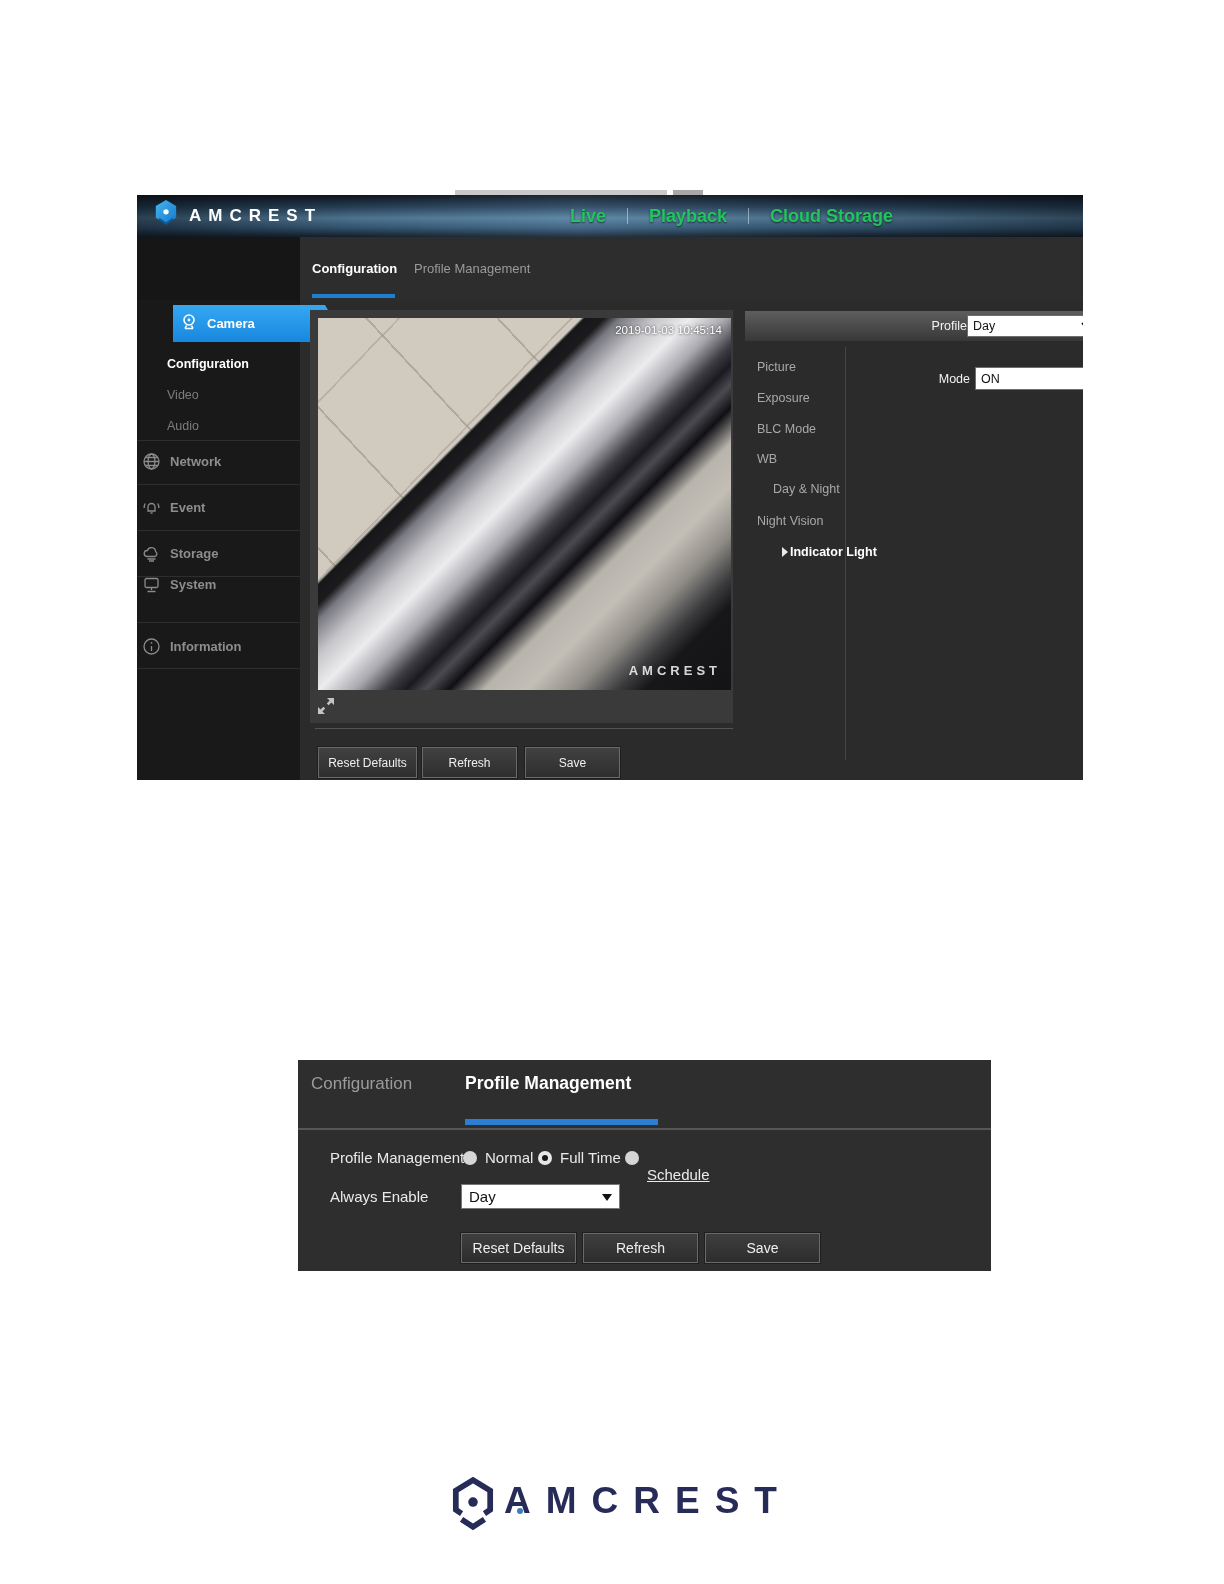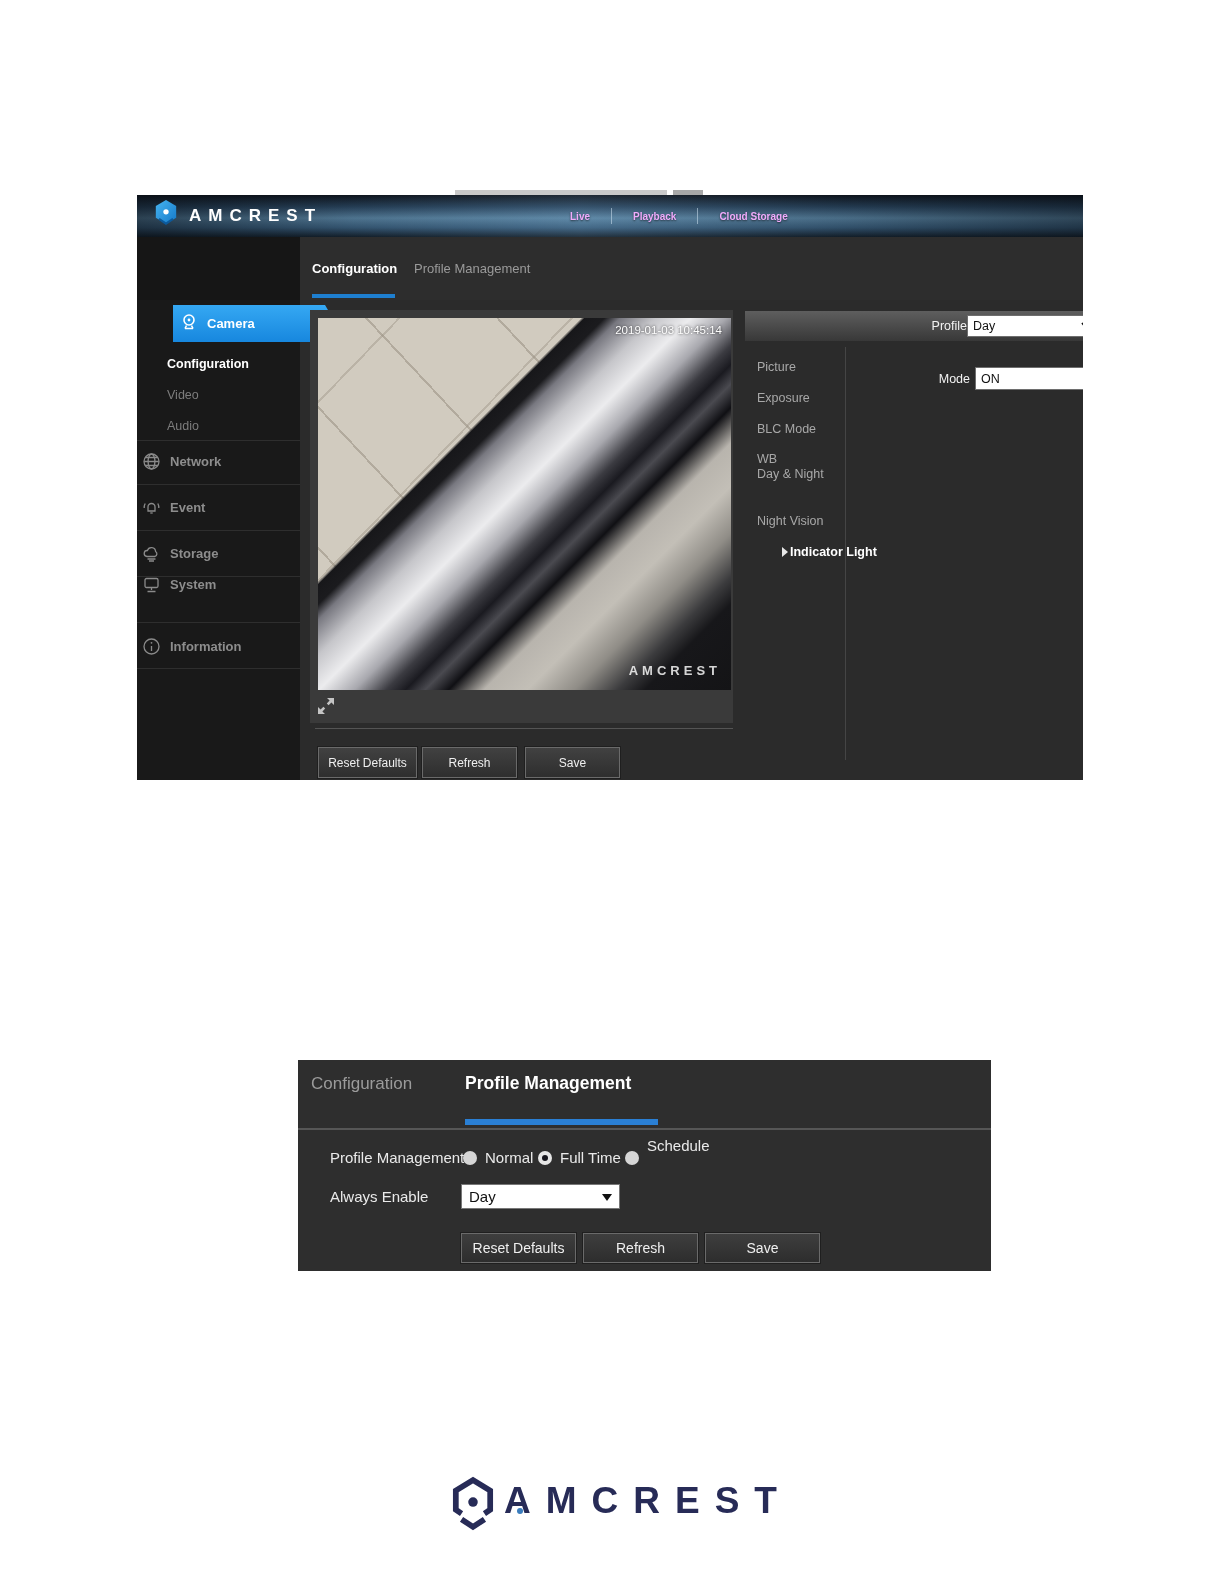"Live" .nav-item { color: #f0abfc -> #22c55e; font-size: 10px -> 18px }
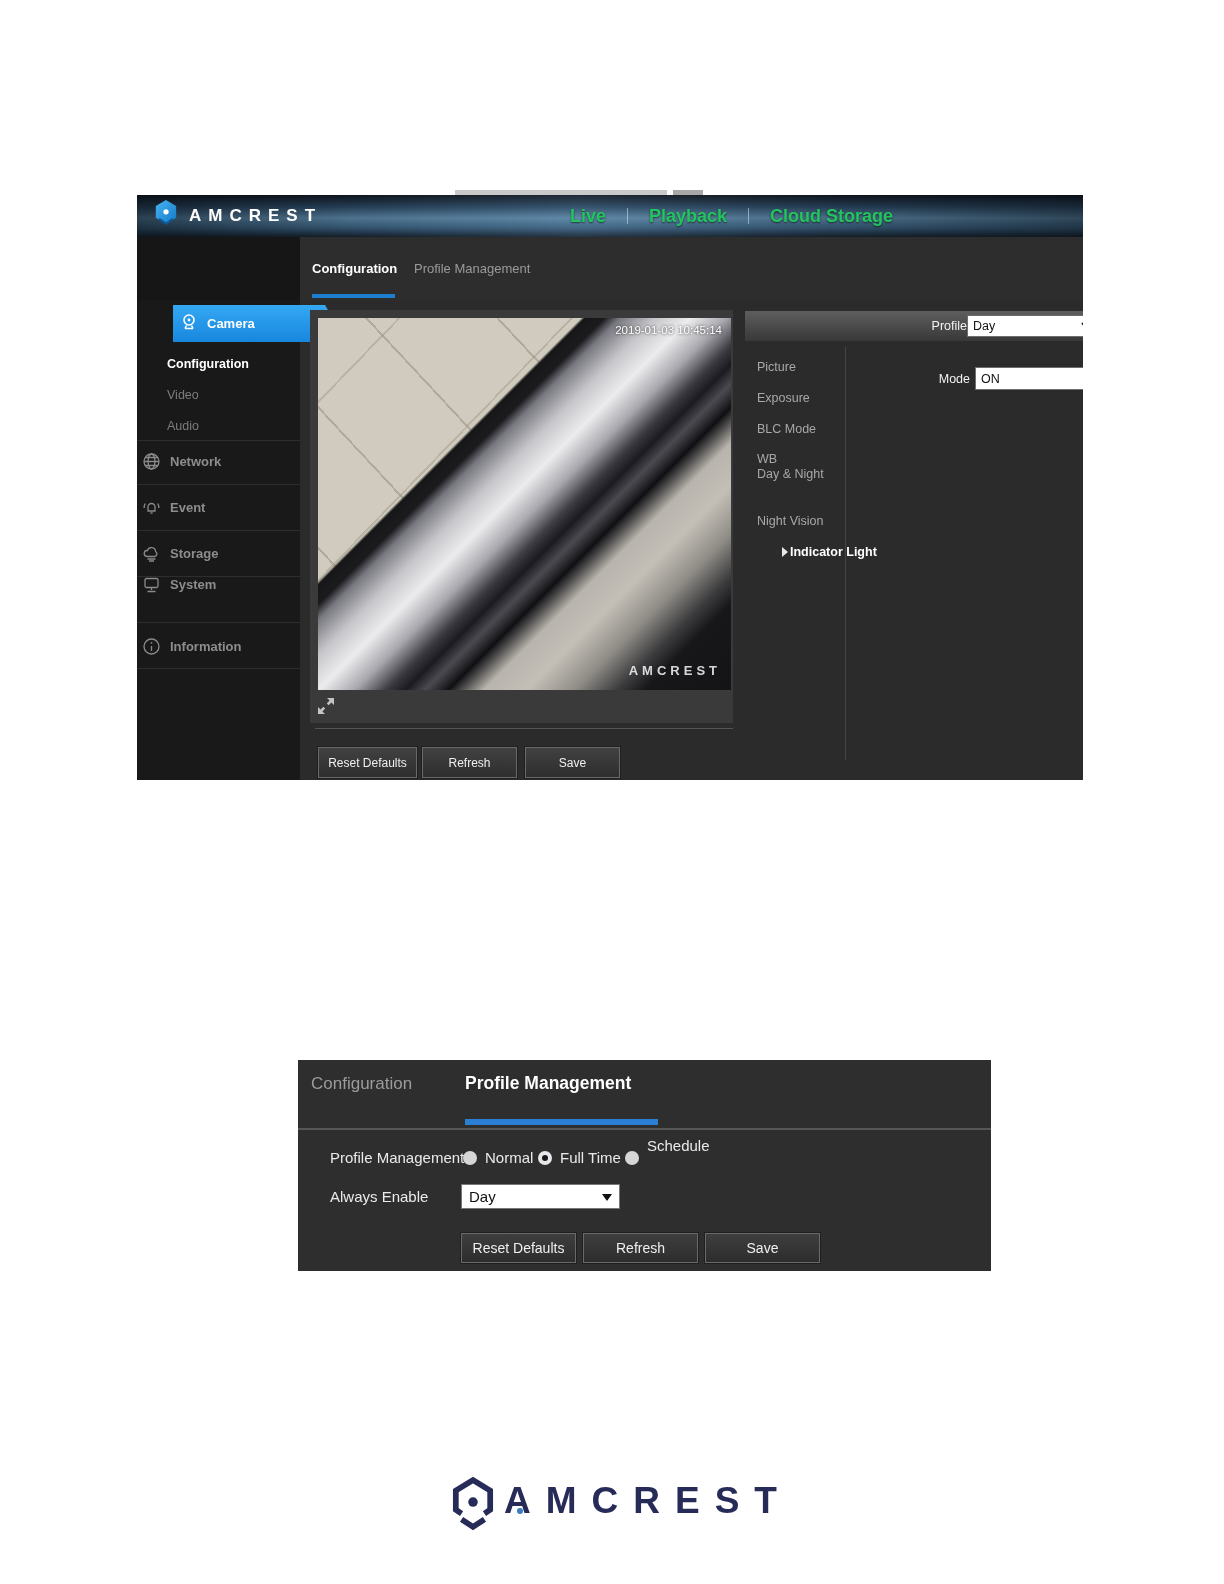"Day & Night" span.submenu-item { margin-left: none -> 16px; top: 272px -> 287px }
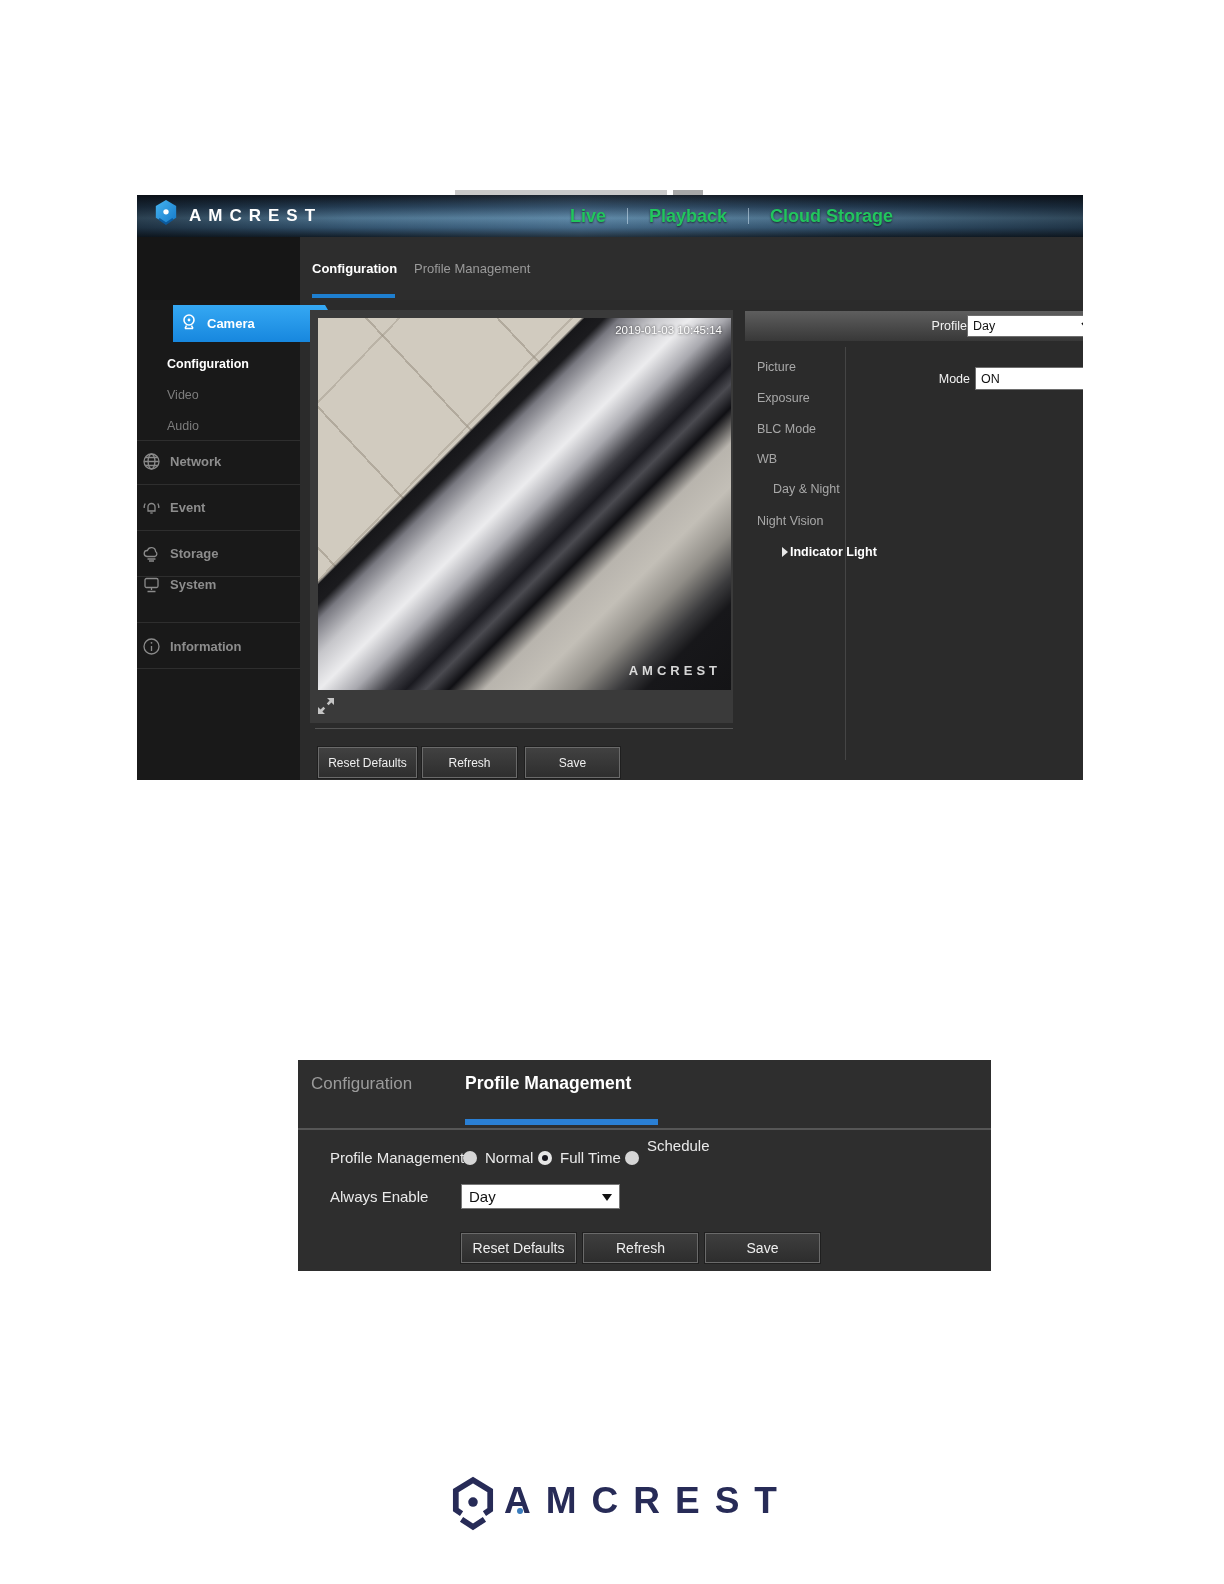"Schedule" span.r-lbl { text-decoration: none -> underline; top: 77px -> 106px }
